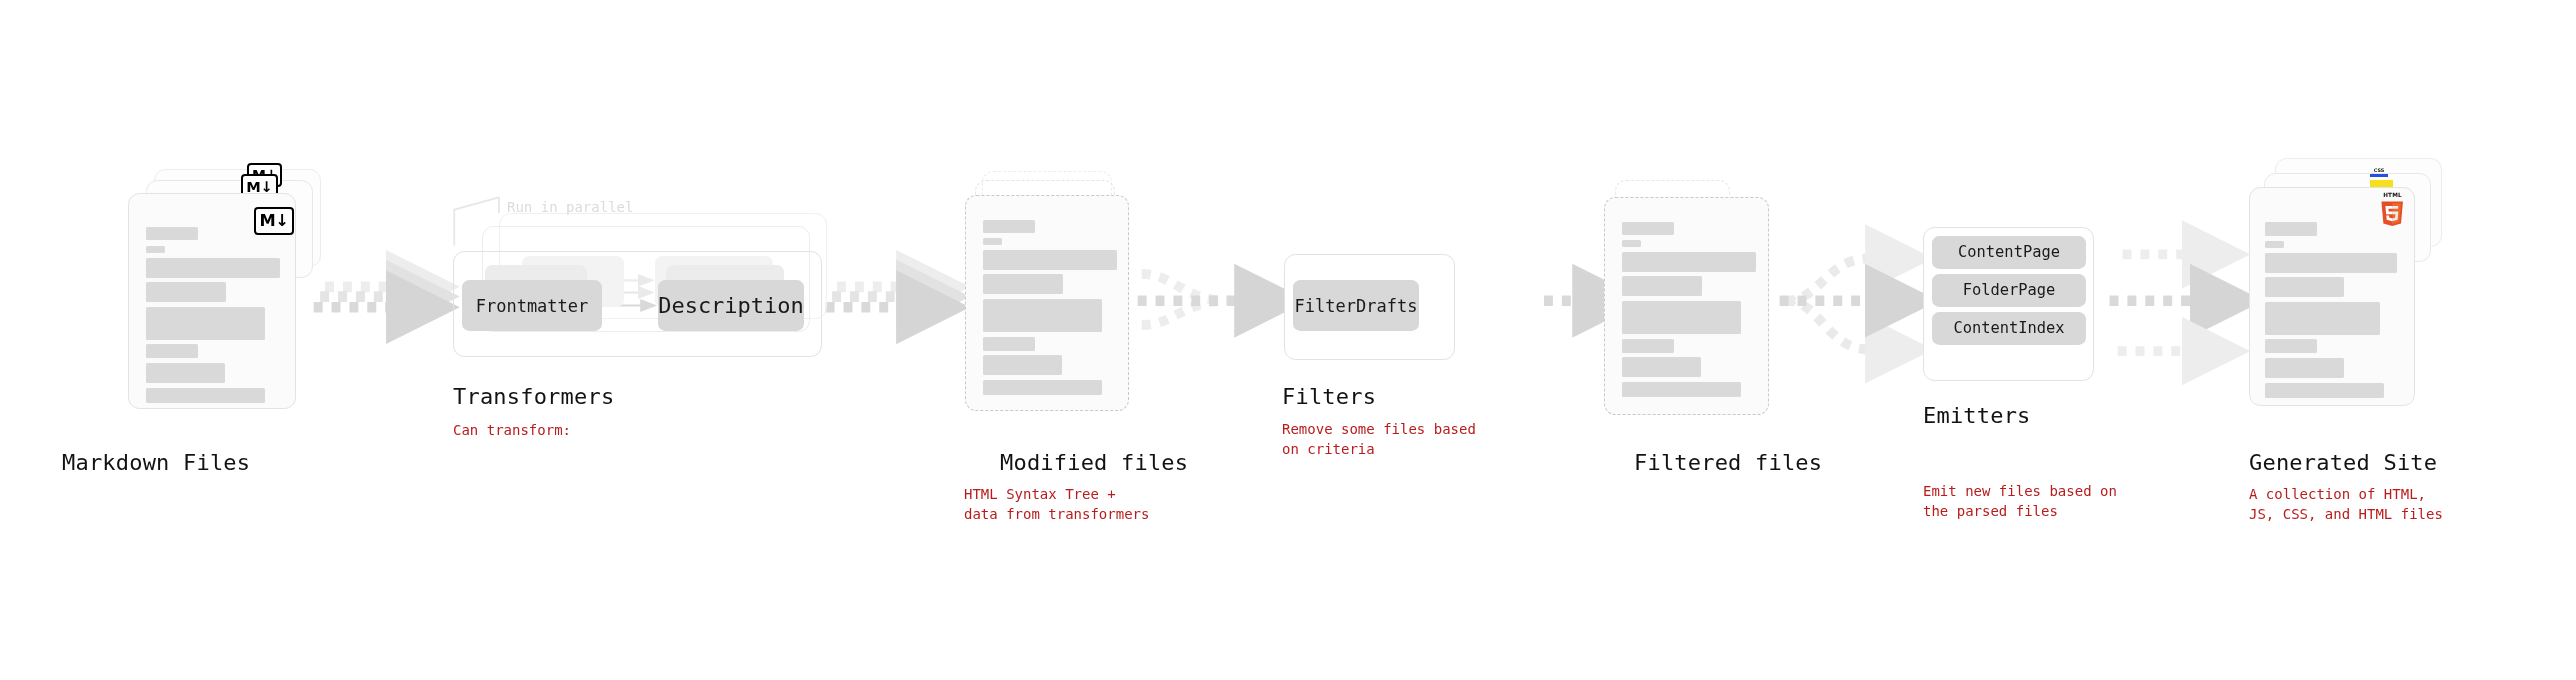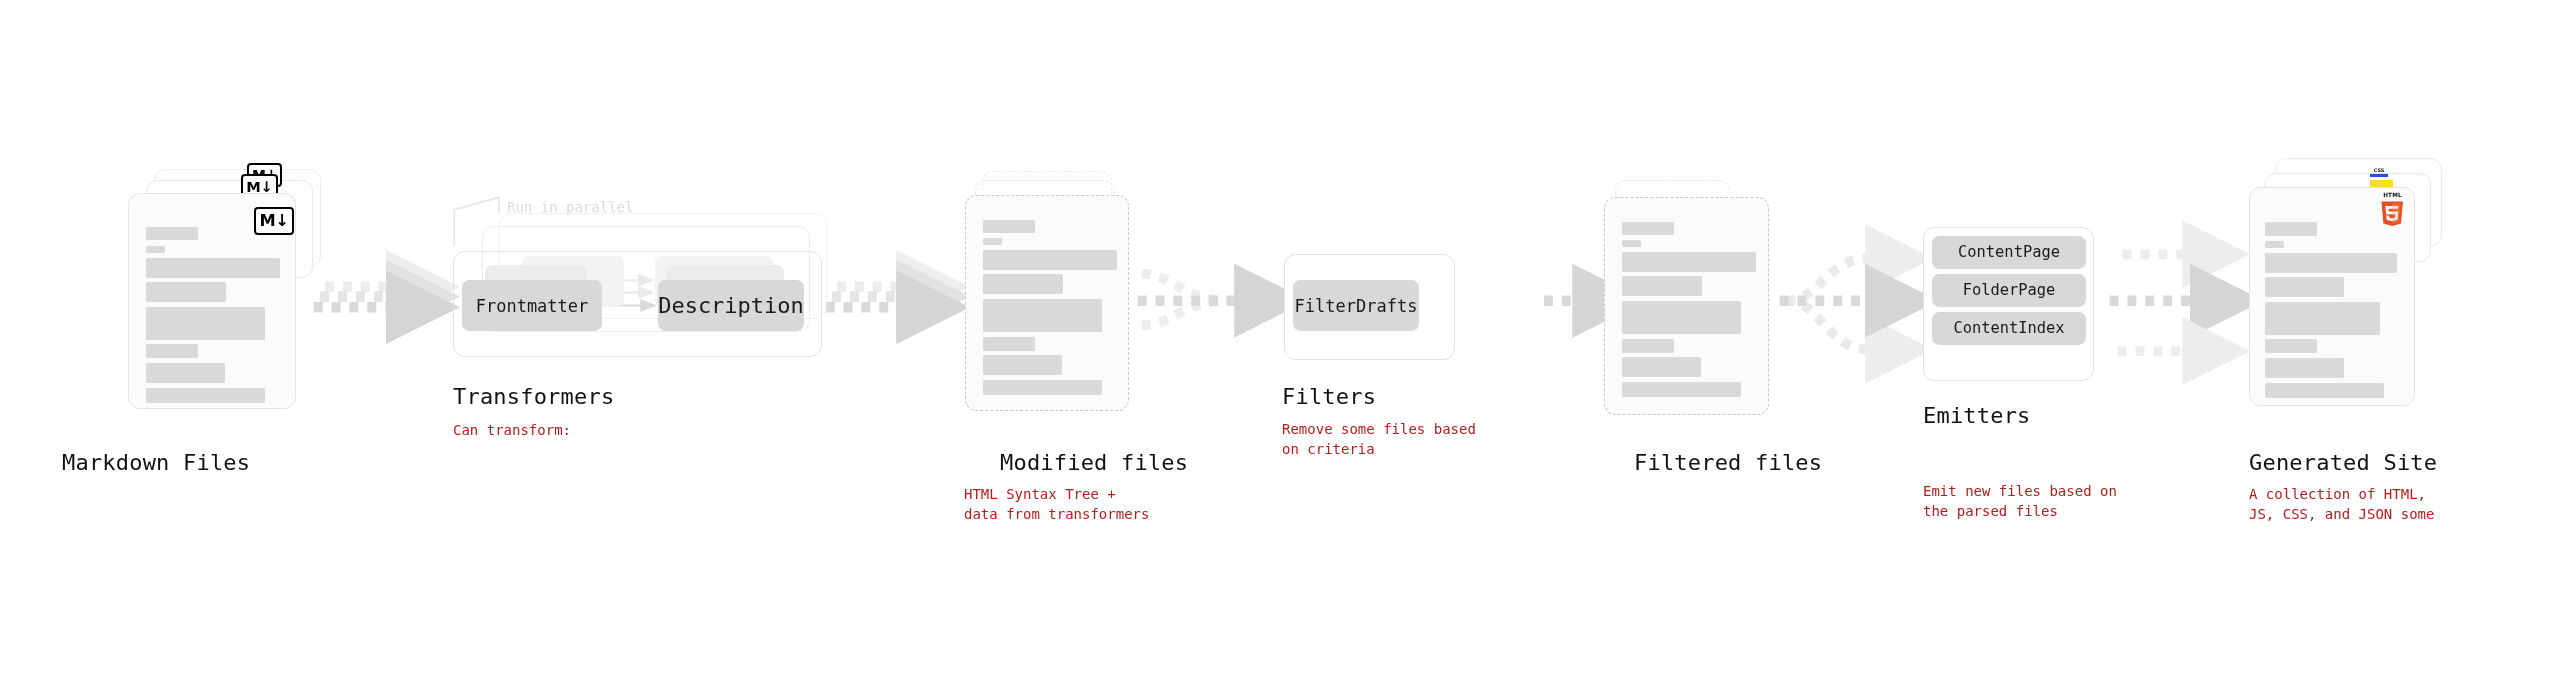"A collection of HTML," div.caption-sub { text: JSON some -> HTML files }
